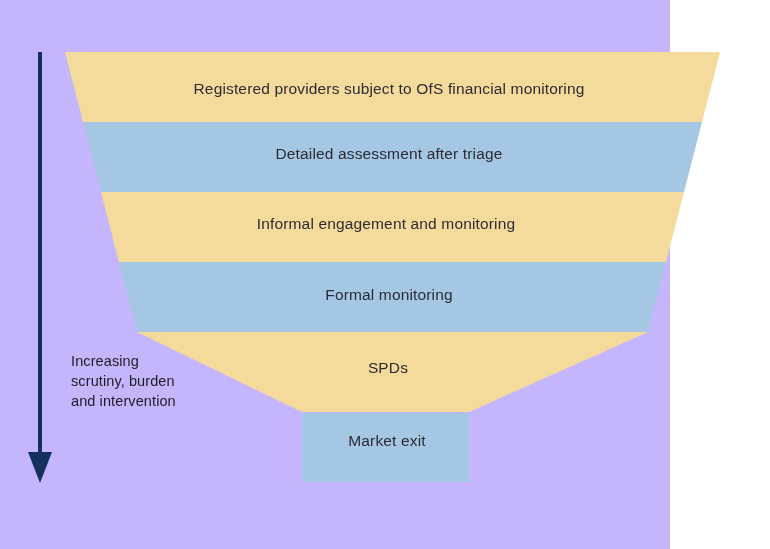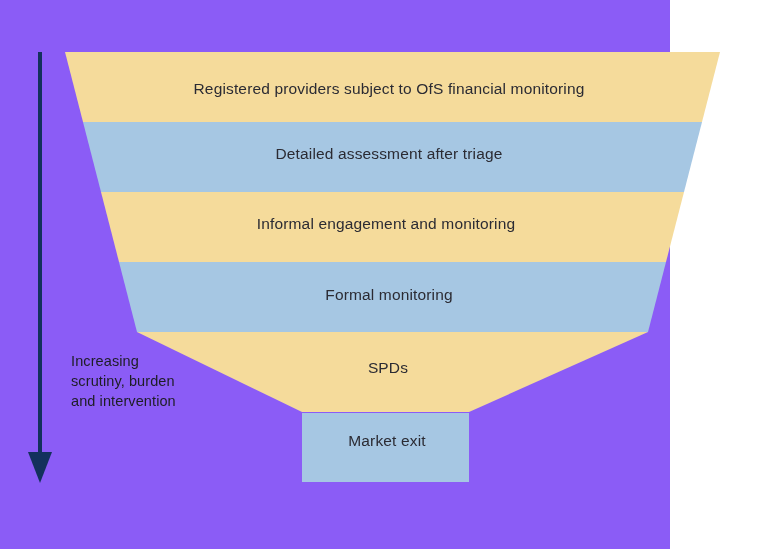"Registered providers subject to OfS" #diagram-root { background: #8b5cf6 -> #c4b5fd }
